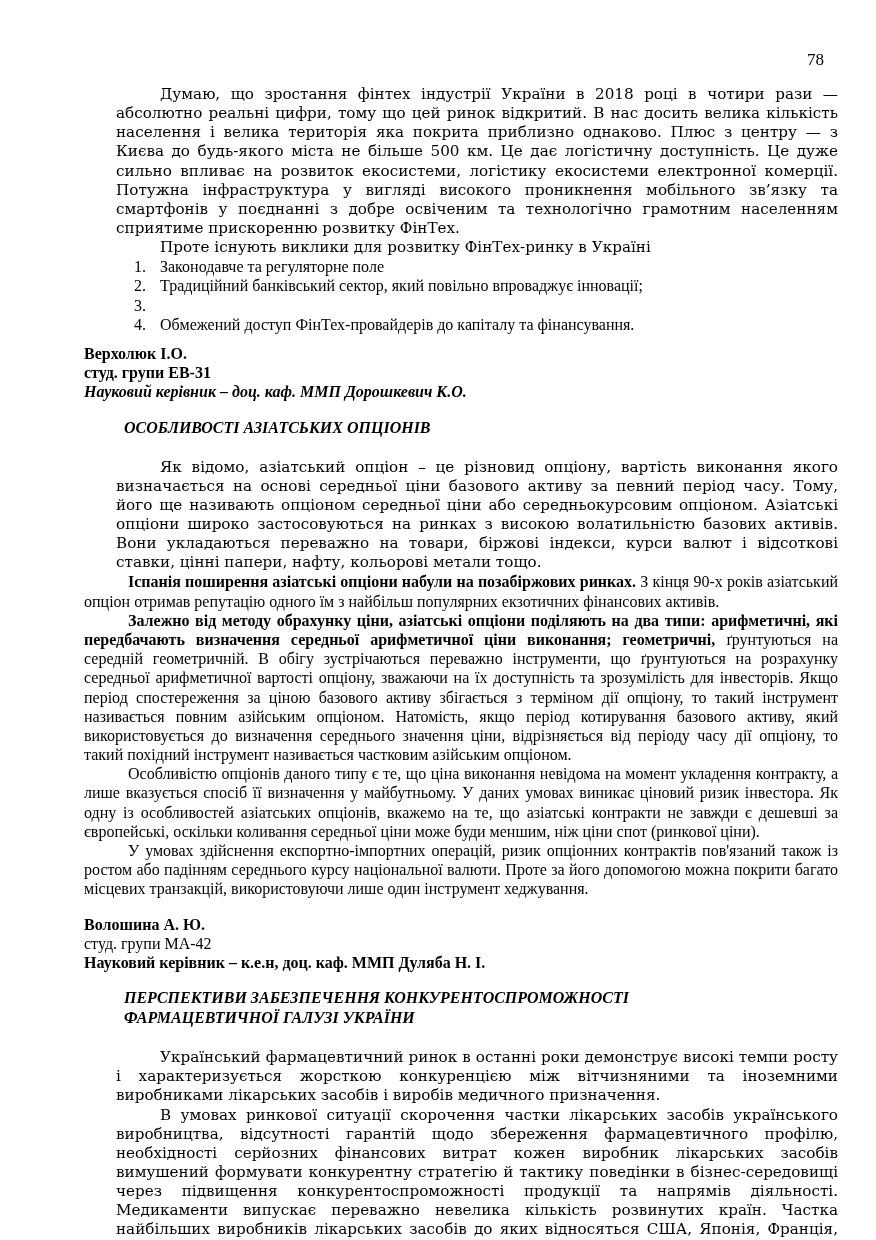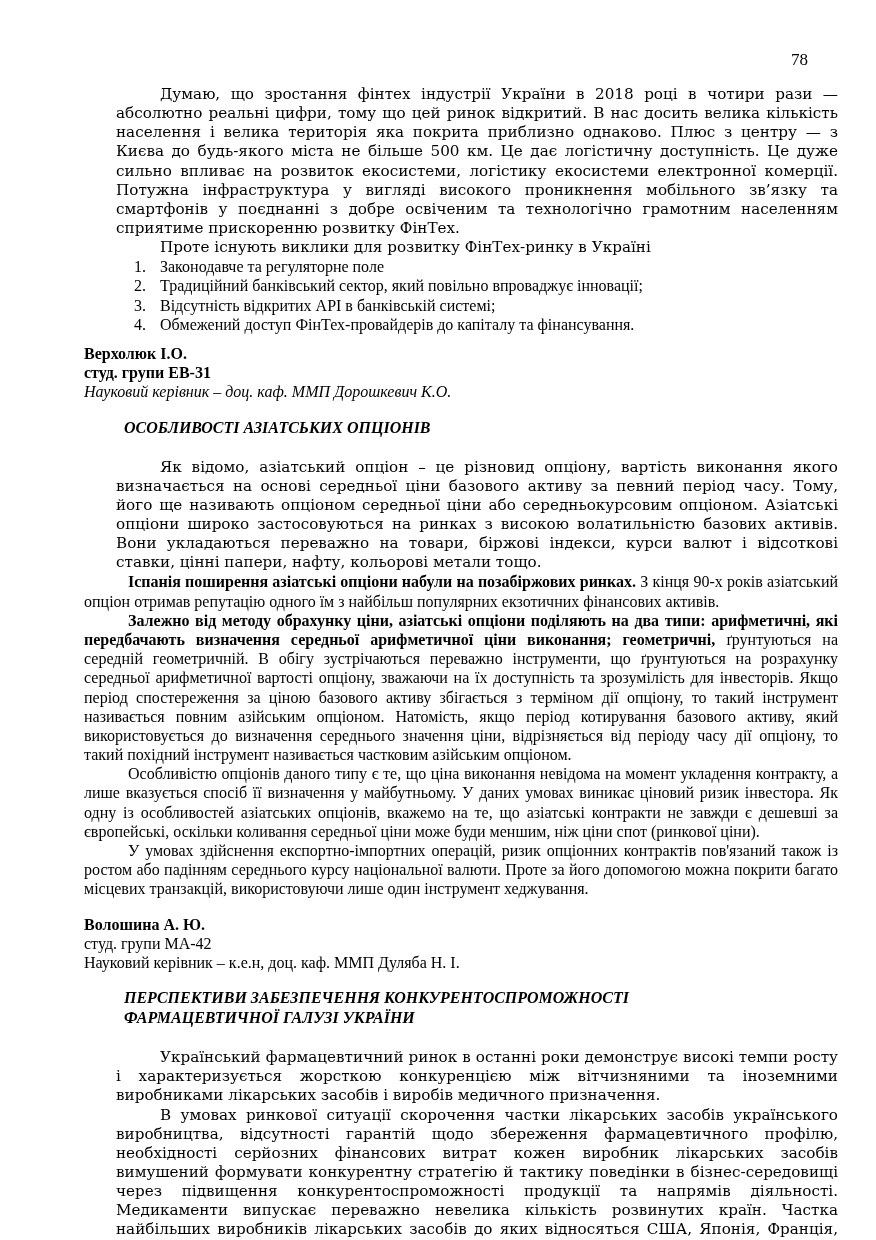"78" .pageno { right: 68px -> 52px }
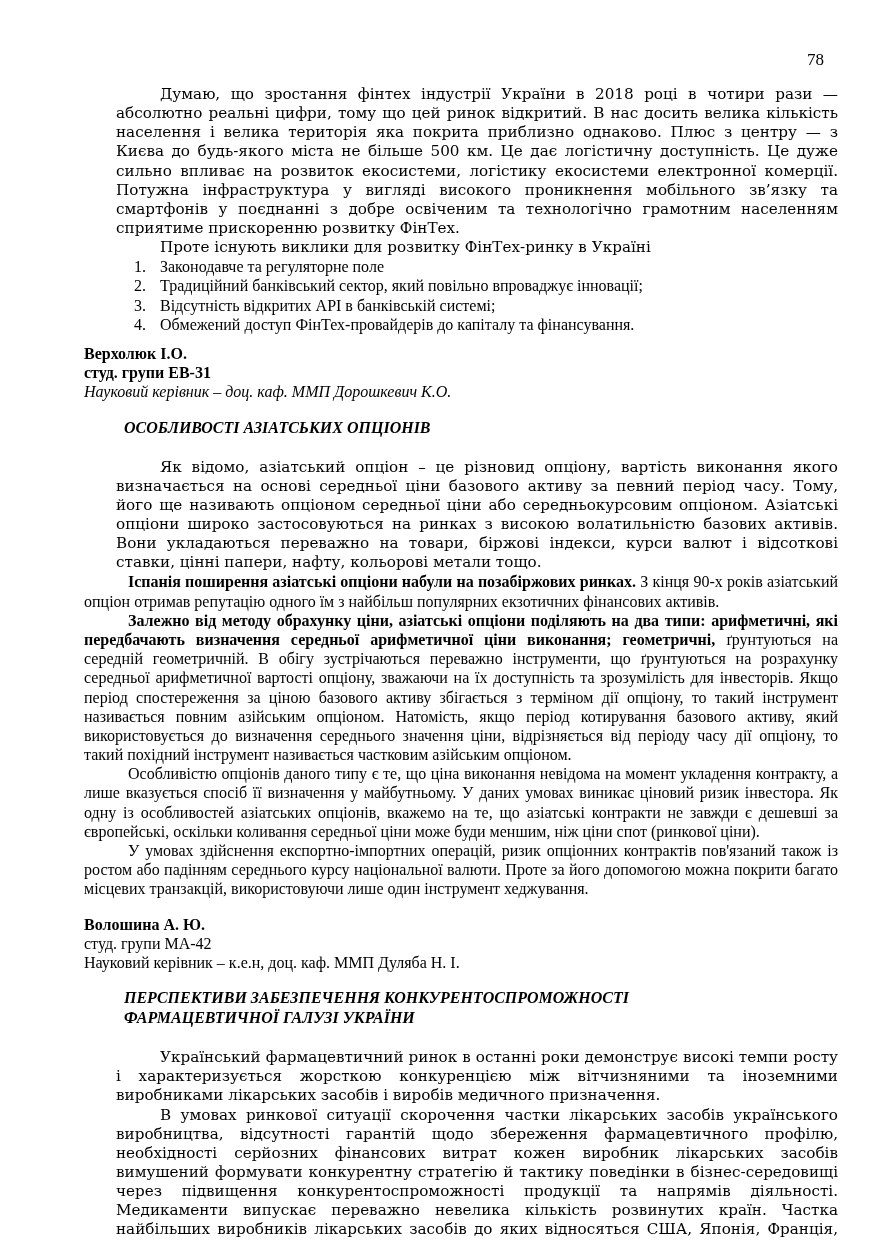"Відсутність відкритих API в банківській" span.li-text { html: <span>Відсутність відкритих API в банківській системі;</span> -> none }
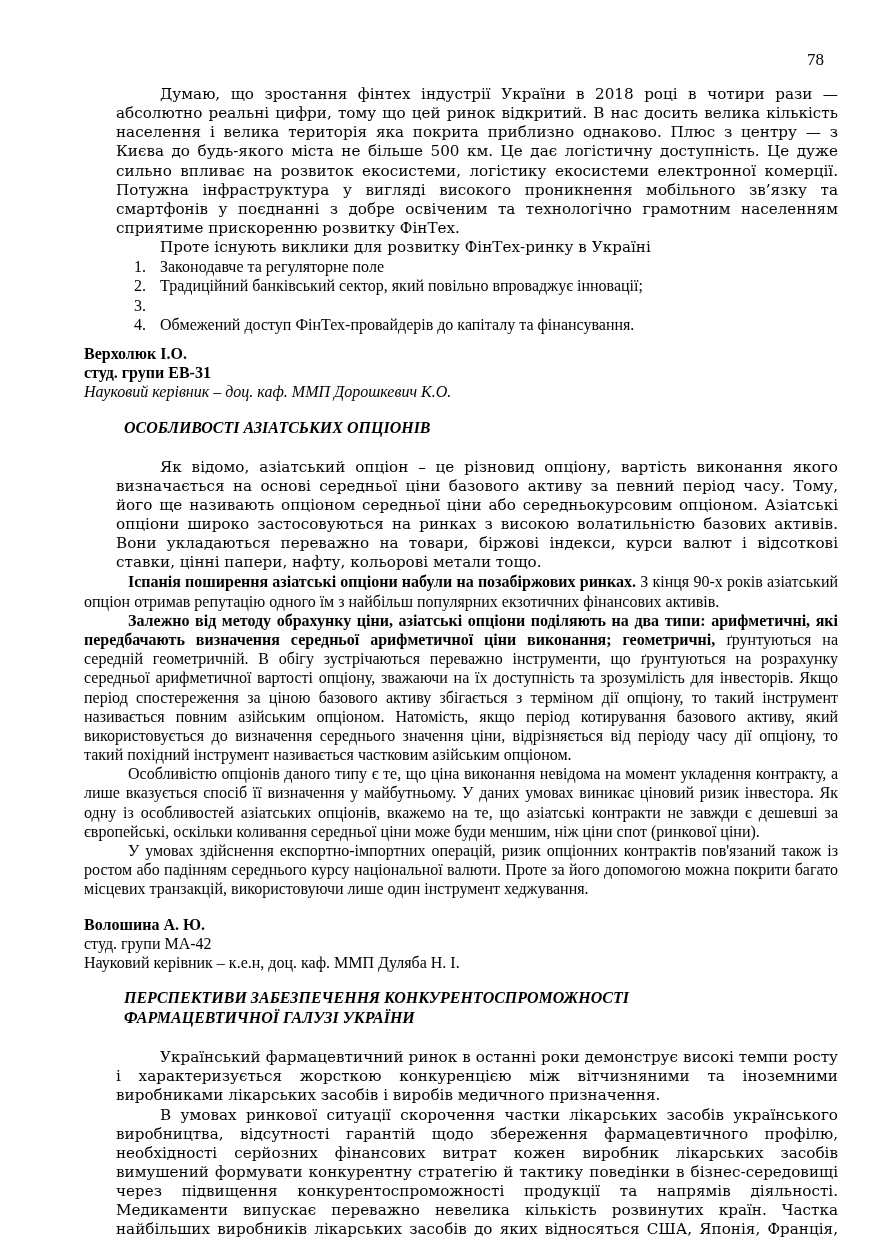"Науковий керівник – доц. каф." .authors .sup { font-weight: none -> bold }
